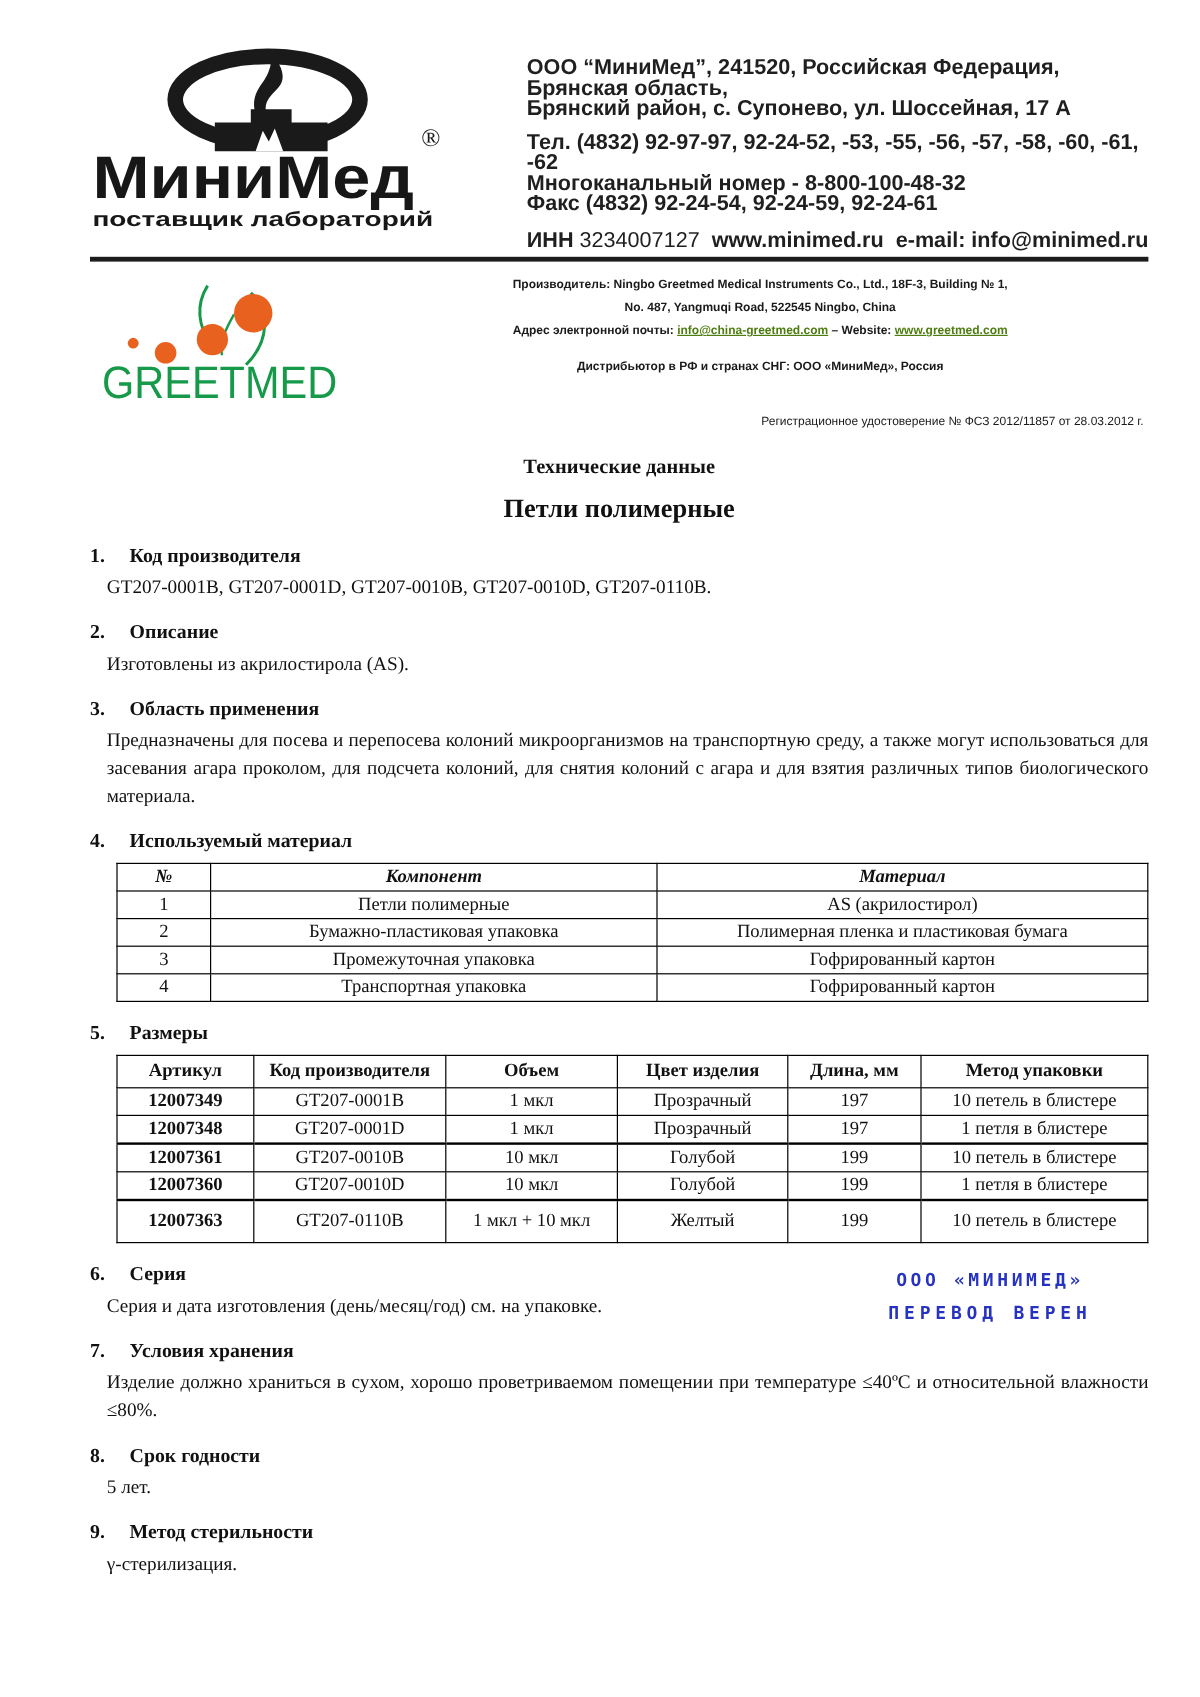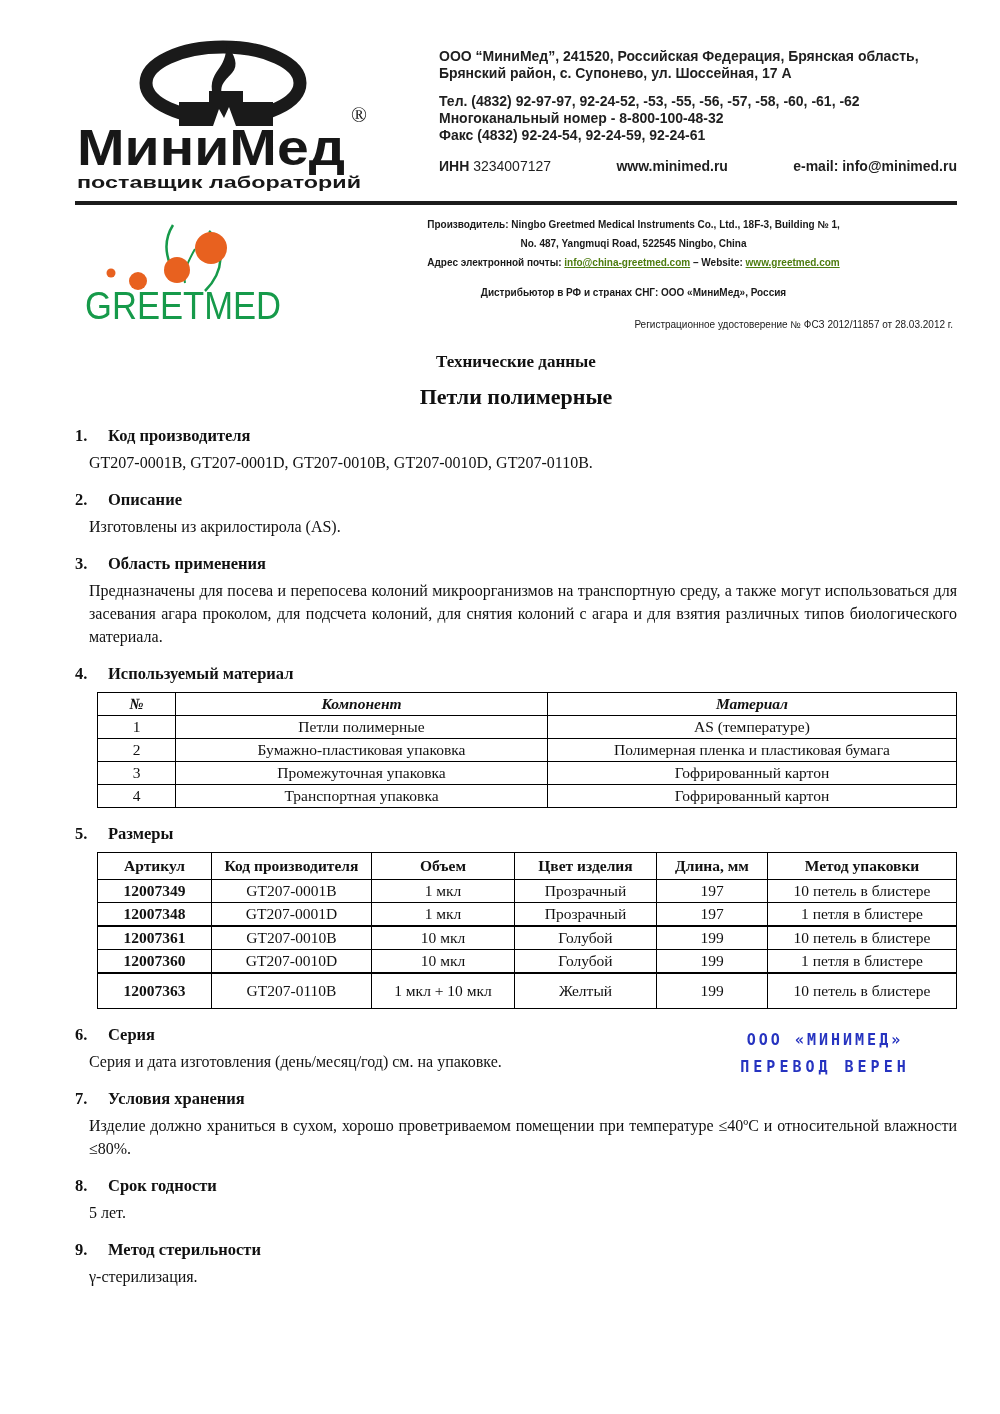"ООО “МиниМед”, 241520, Российская" .contact-block { font-size: 14px -> 18px }
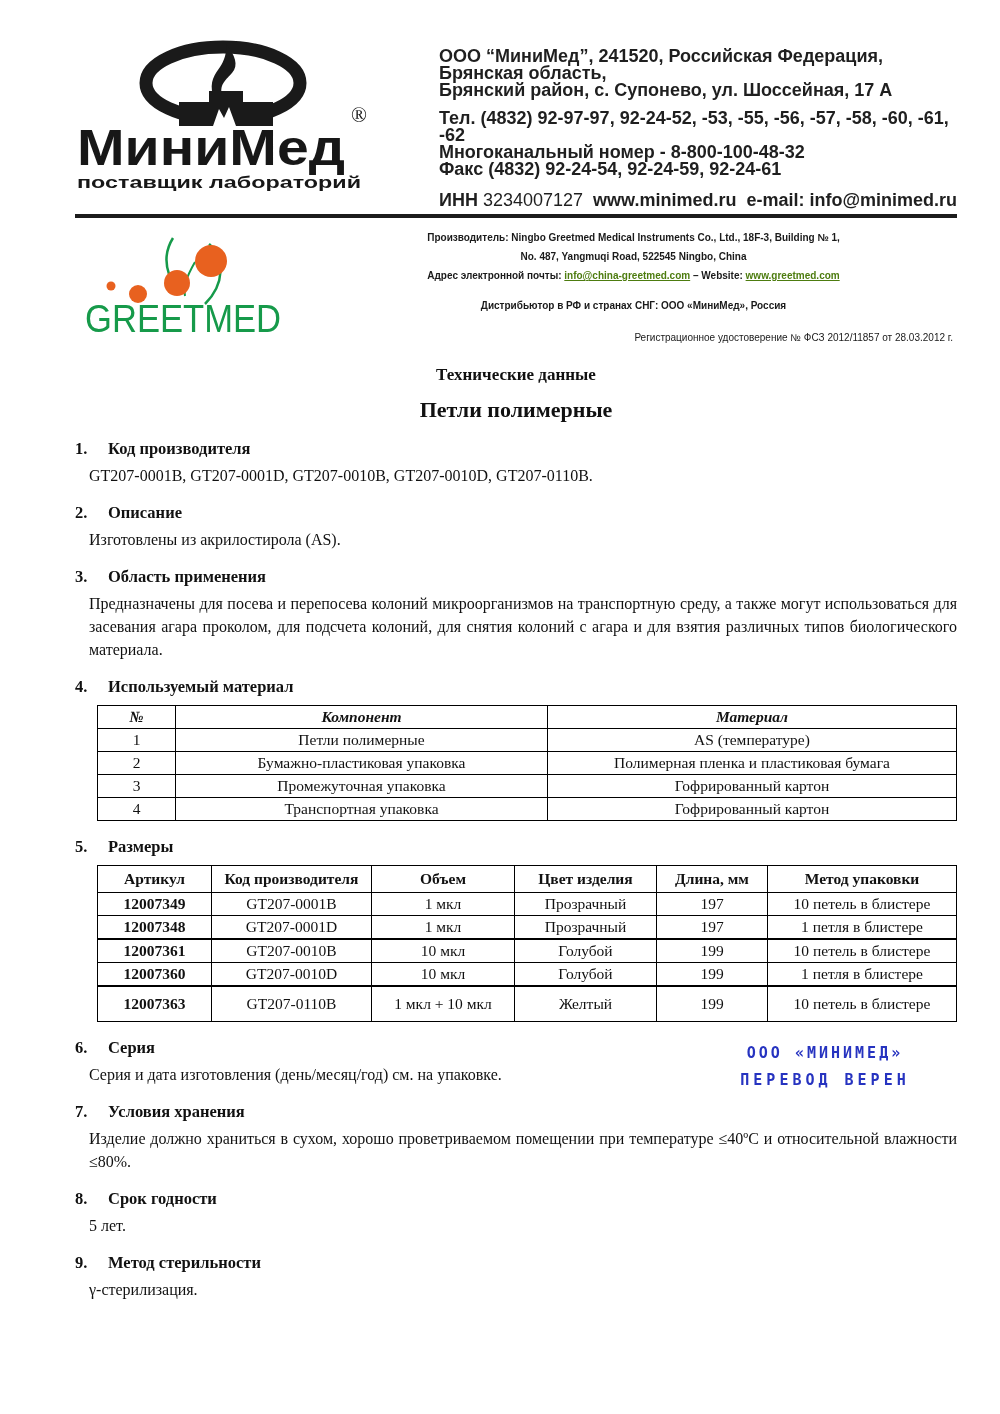"Регистрационное удостоверение № ФСЗ" .mfr-registration { margin-top: 13px -> 27px }
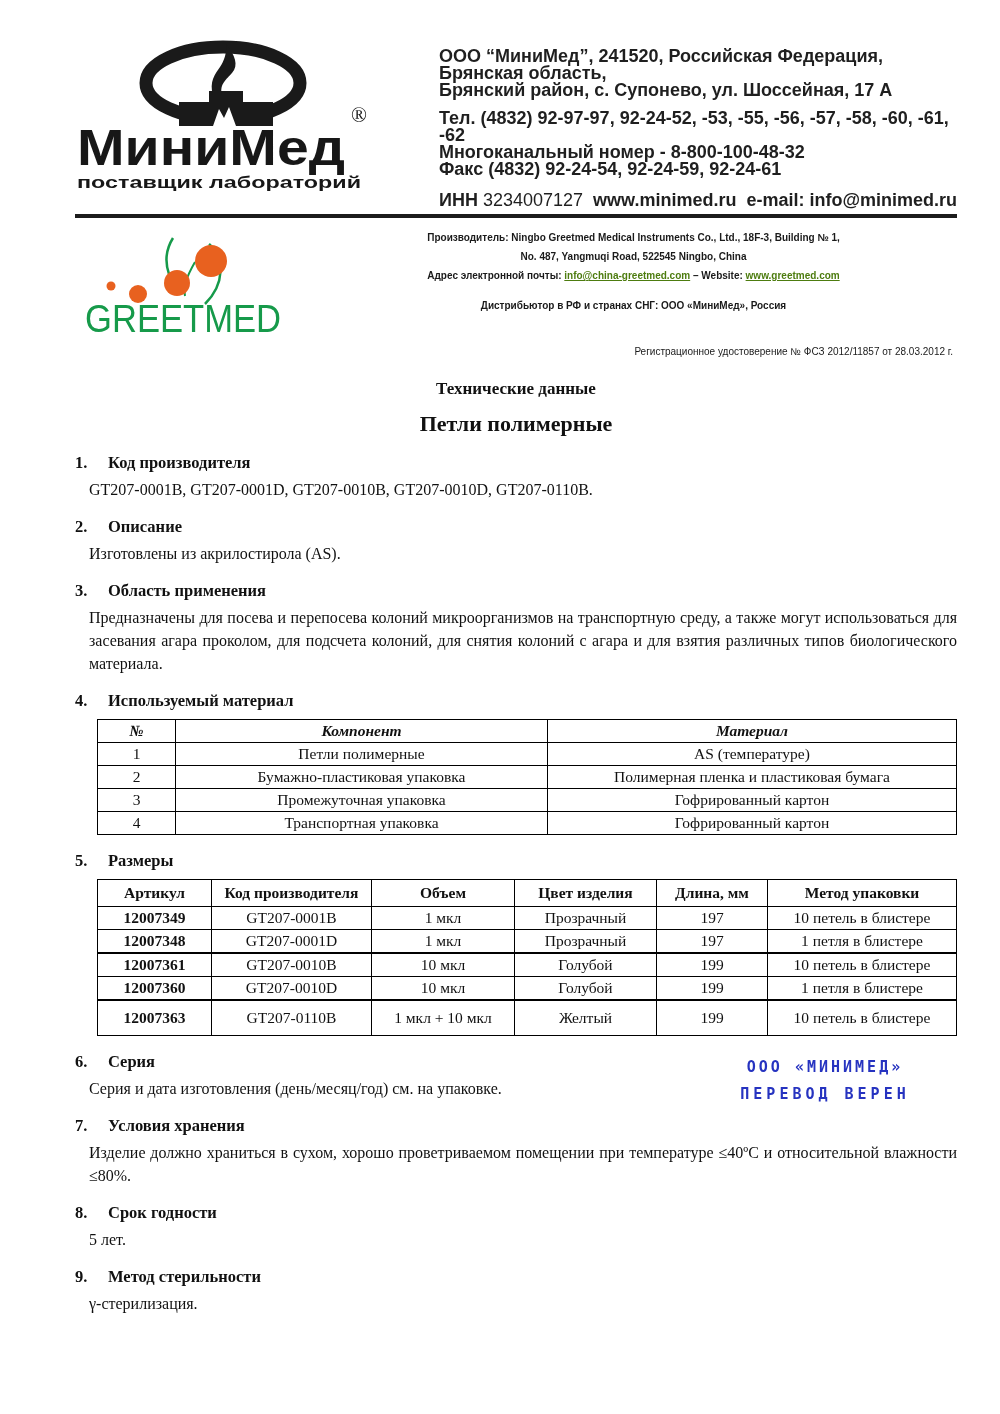"AS (температуре)" td { text: температуре -> акрилостирол }
